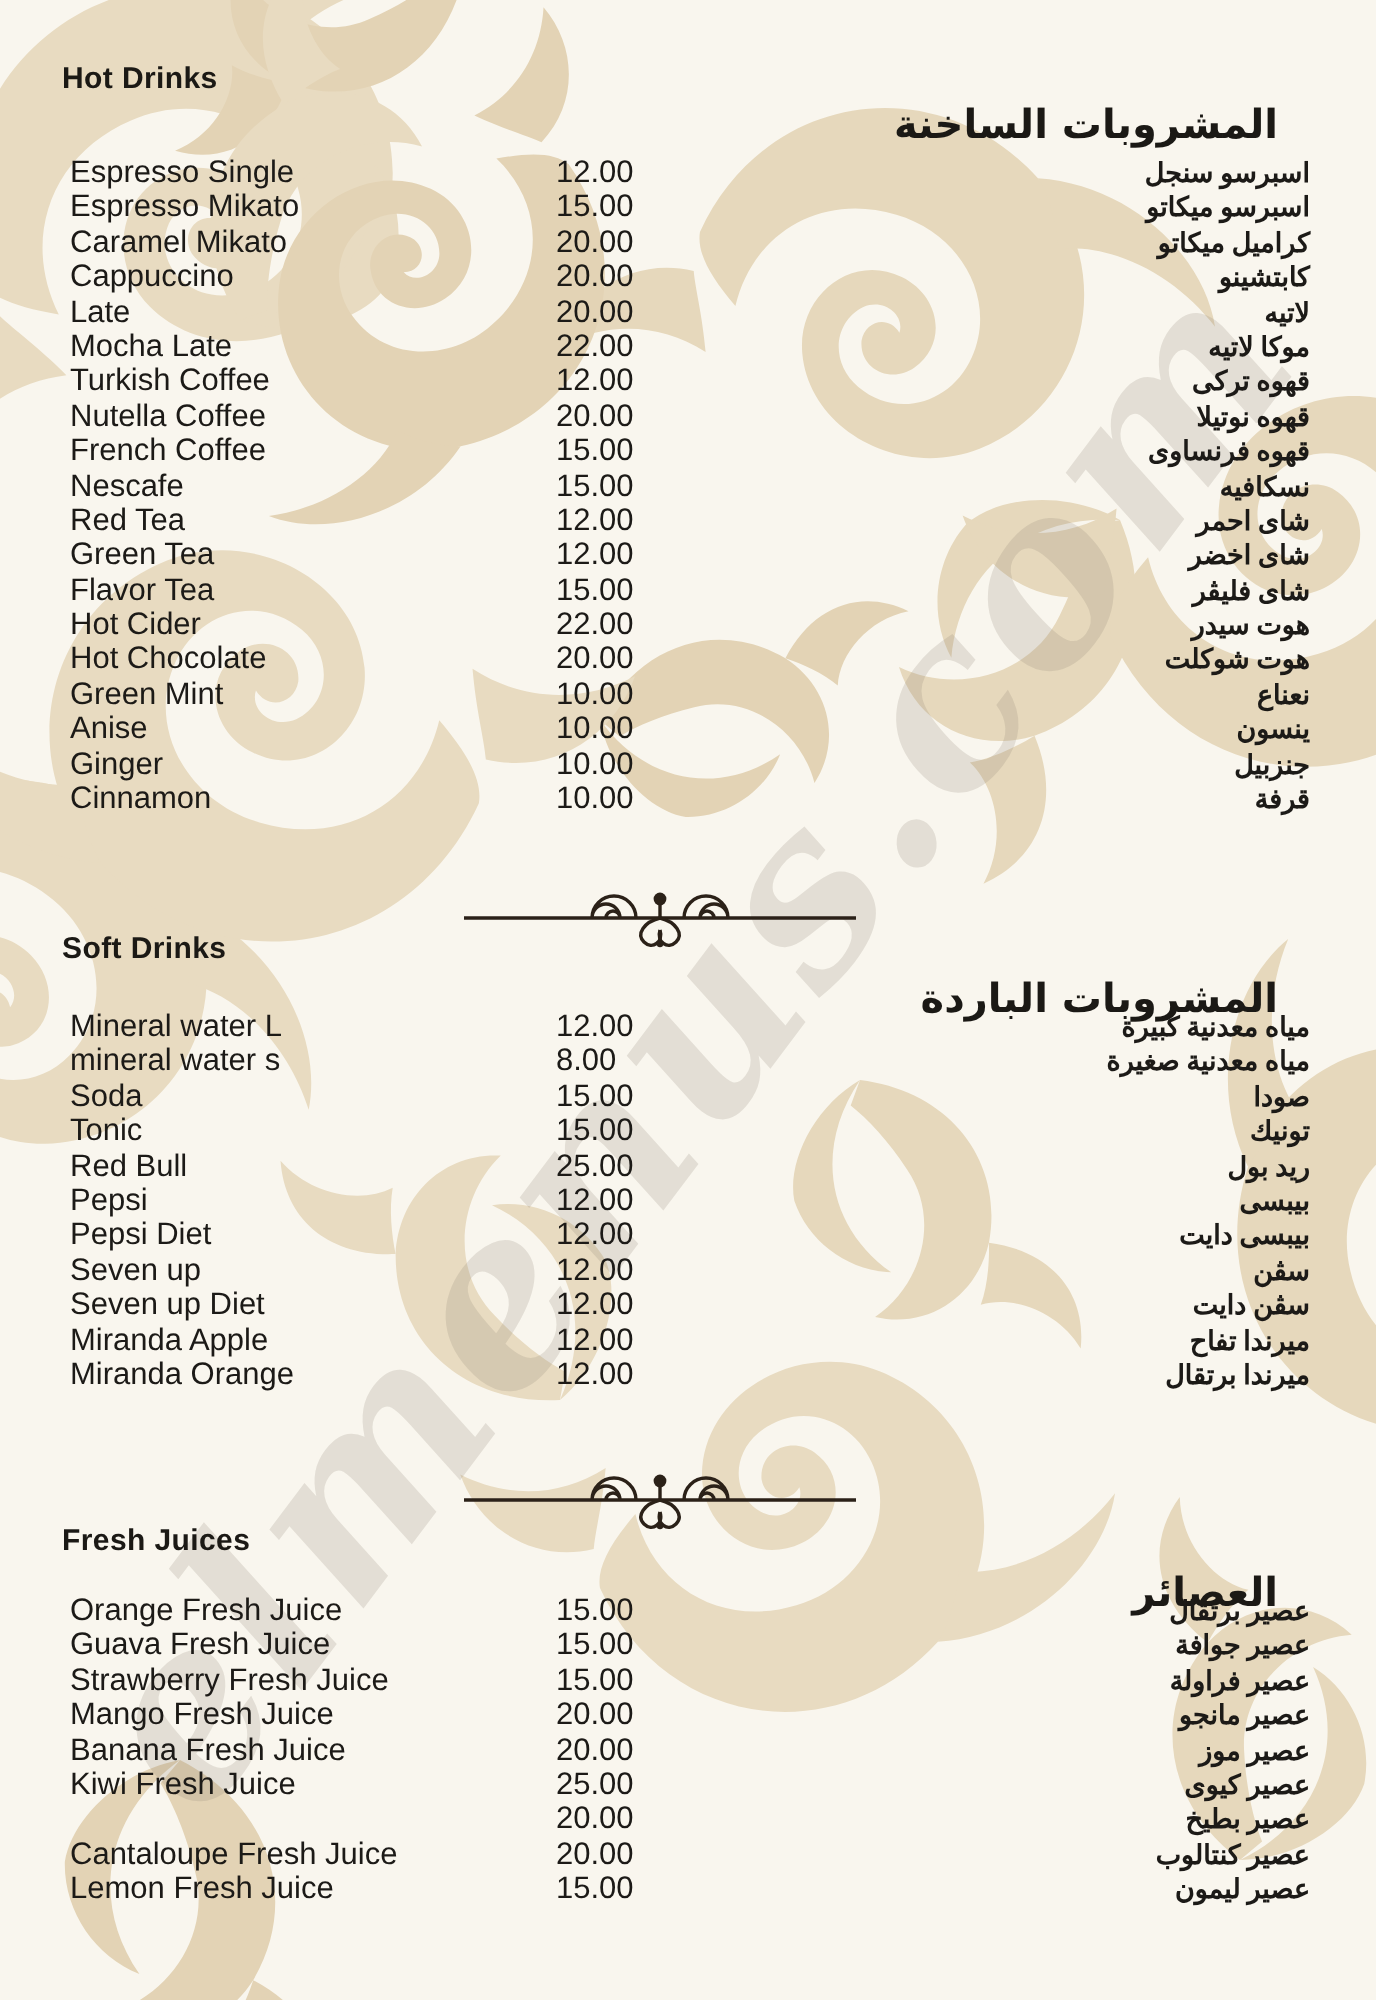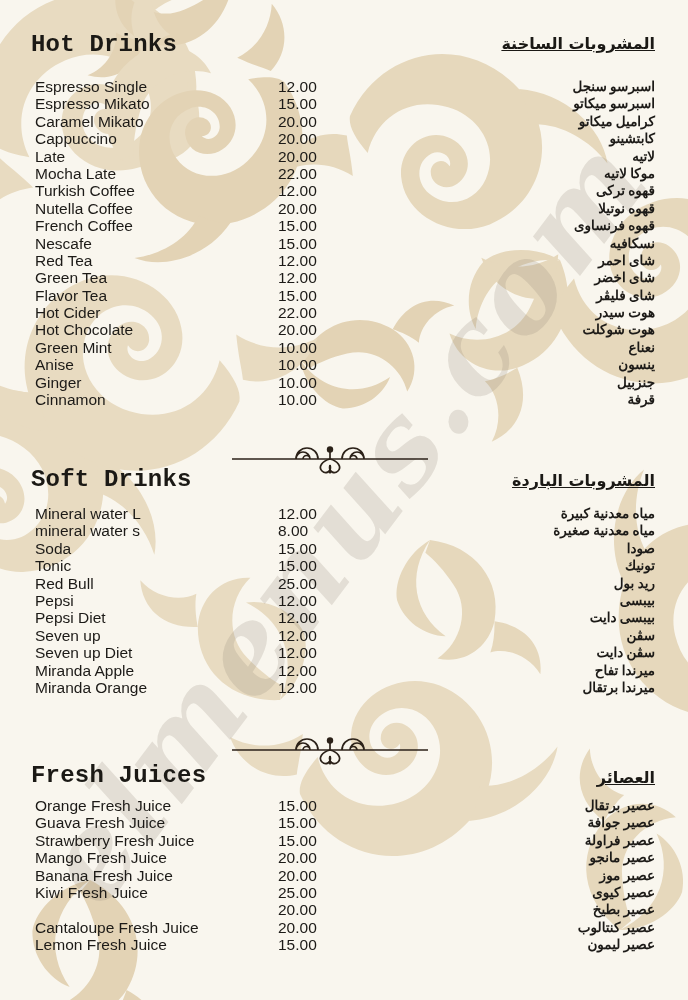"Hot Drinks" .h-en { font-family: Liberation Mono, monospace -> none; font-size: 24px -> 15px }
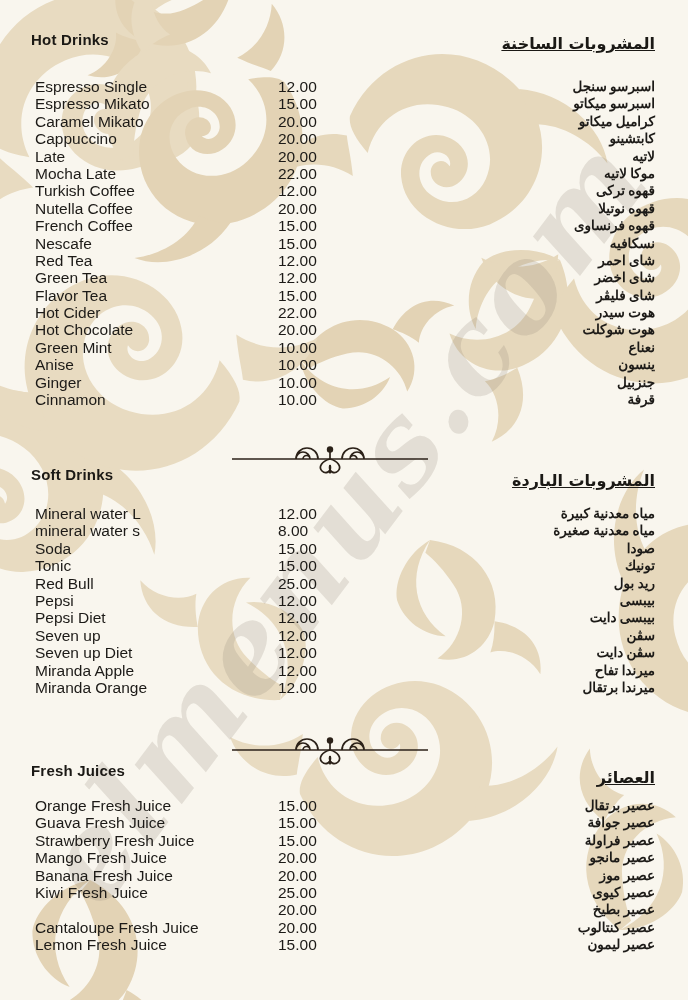"المشروبات الساخنة" .h-ar { font-size: 16px -> 20px; margin: 0 -> 16px; text-decoration: underline -> none }
